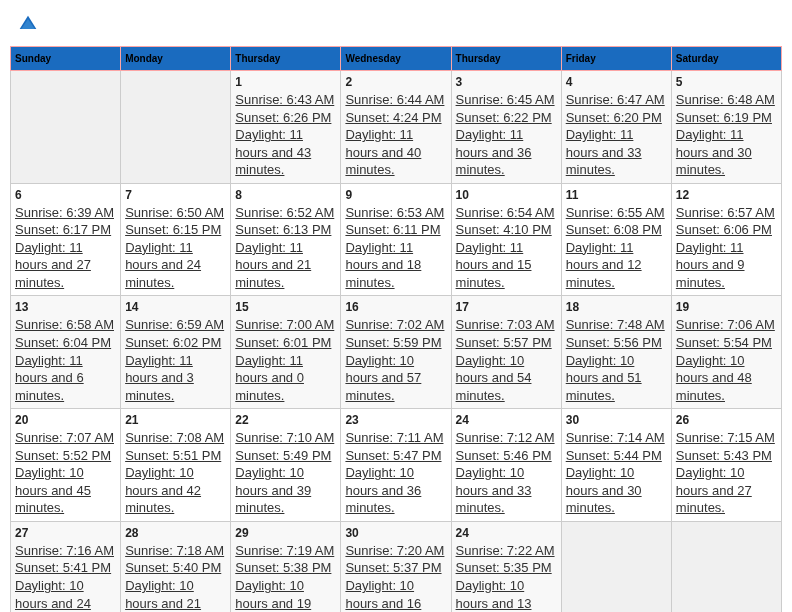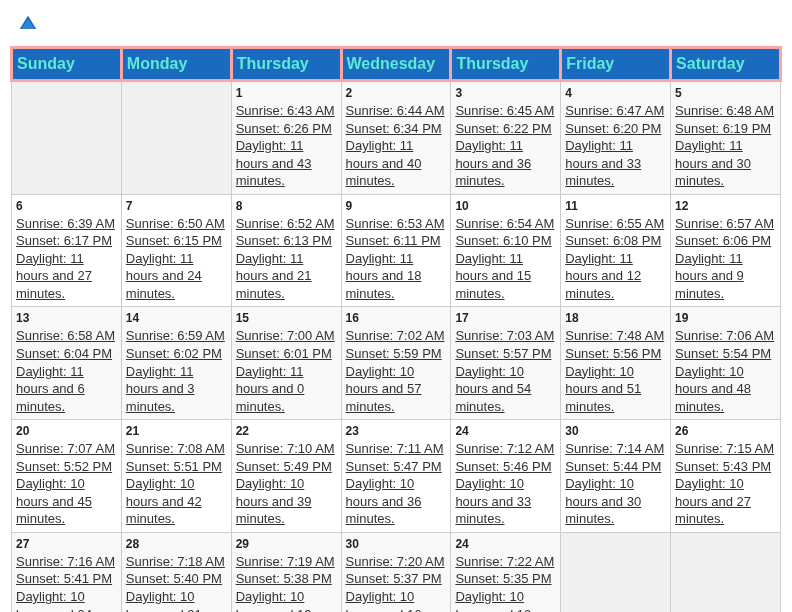"Sunday" .calendar th { border: 3px solid #fca5a5 -> 1px solid #fca5a5; color: #5eead4 -> #000000; font-size: 16px -> 10px }
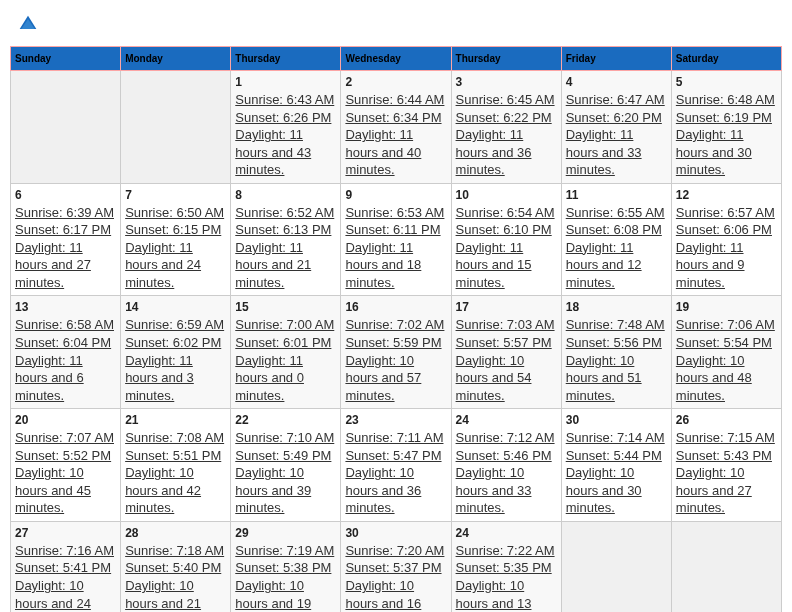"Sunrise: 6:44 AM Sunset: 6:34" div.day-info { text: 6:34 -> 4:24 }
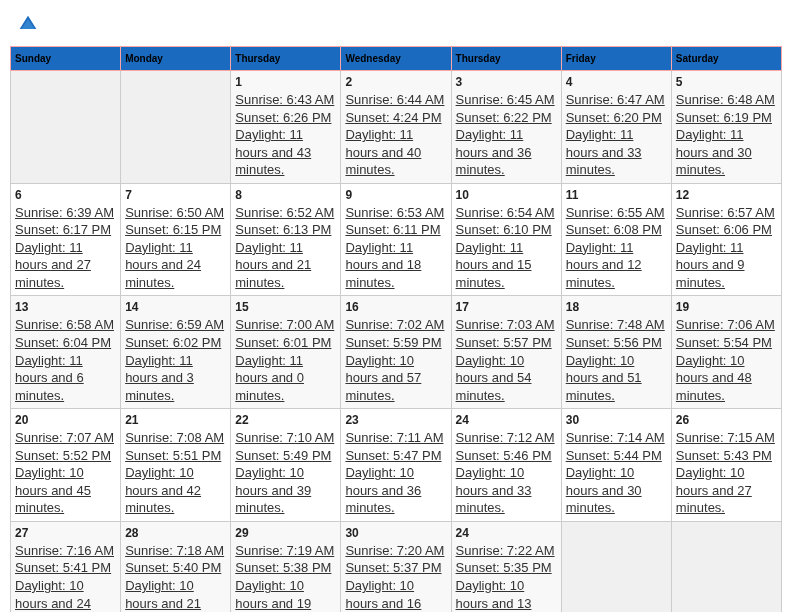"Sunrise: 6:54 AM Sunset: 6:10" div.day-info { text: 6:10 -> 4:10 }
